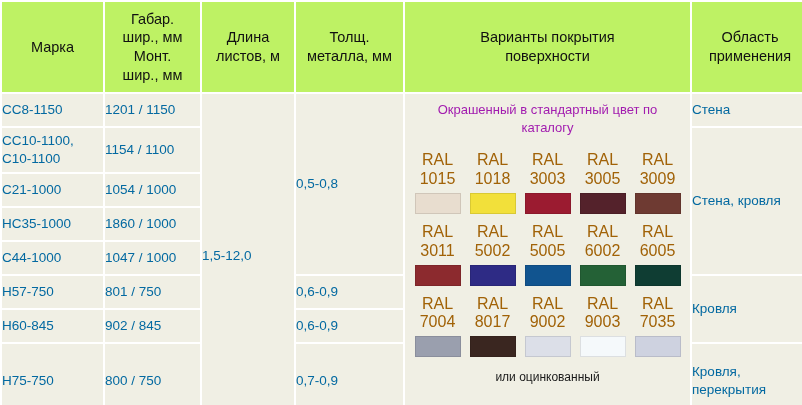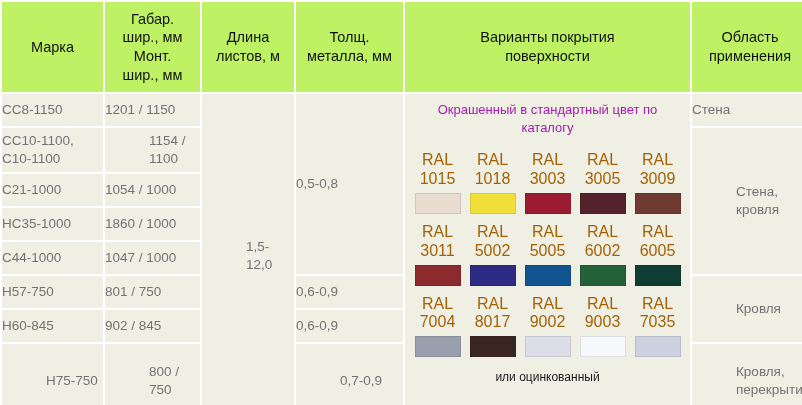"СС8-1150" td.cell { color: #737373 -> #0369a1 }
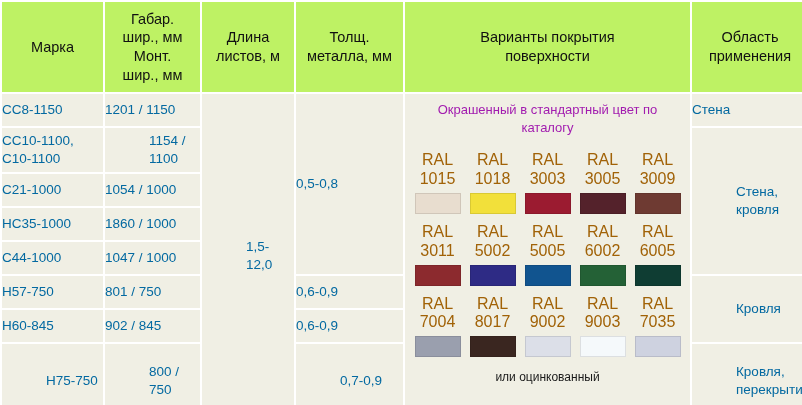"1154 / 1100" td.cell.center-v { padding-left: 44px -> none }
